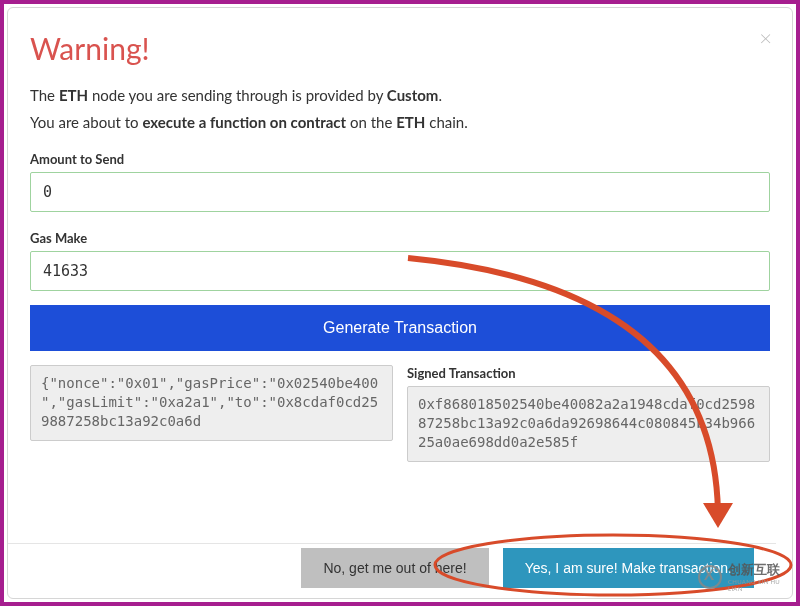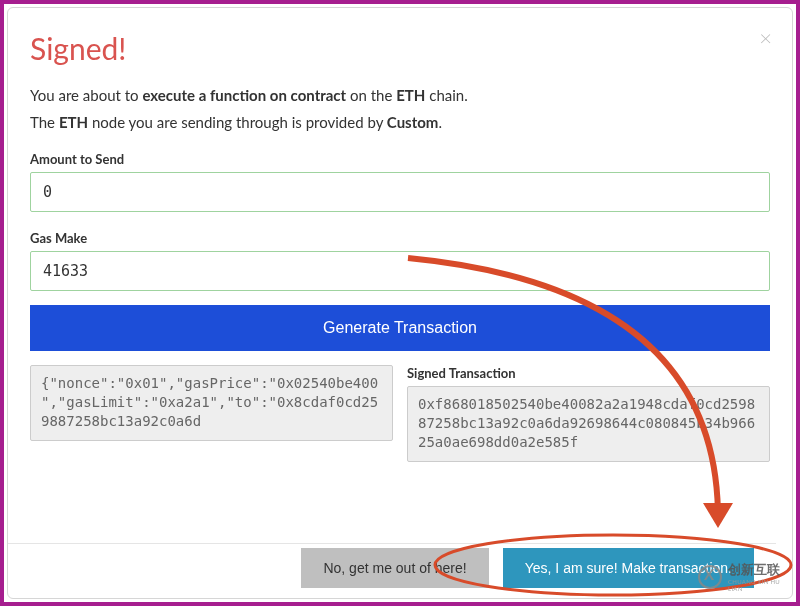"Signed!" h1.warning-title { text: Signed -> Warning }
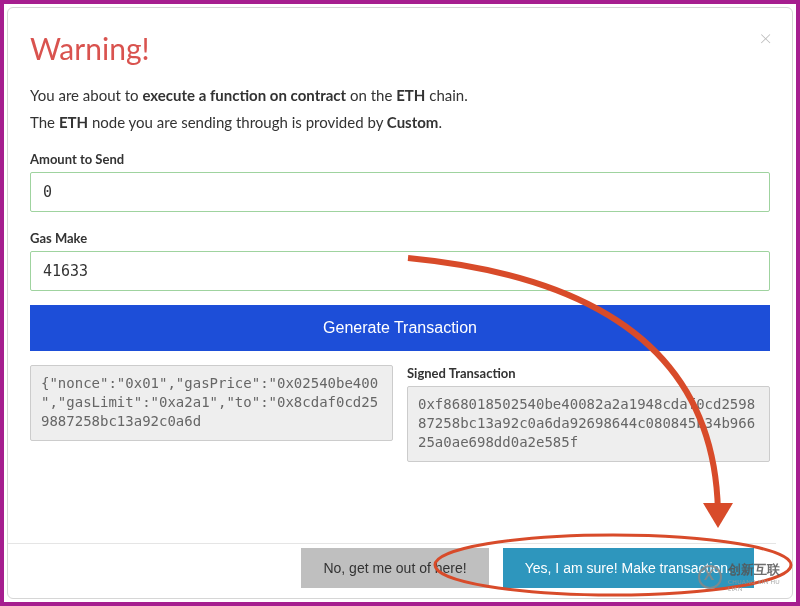"You are about to execute" p.para { order: before "The ETH node you are" -> after "The ETH node you are" }
